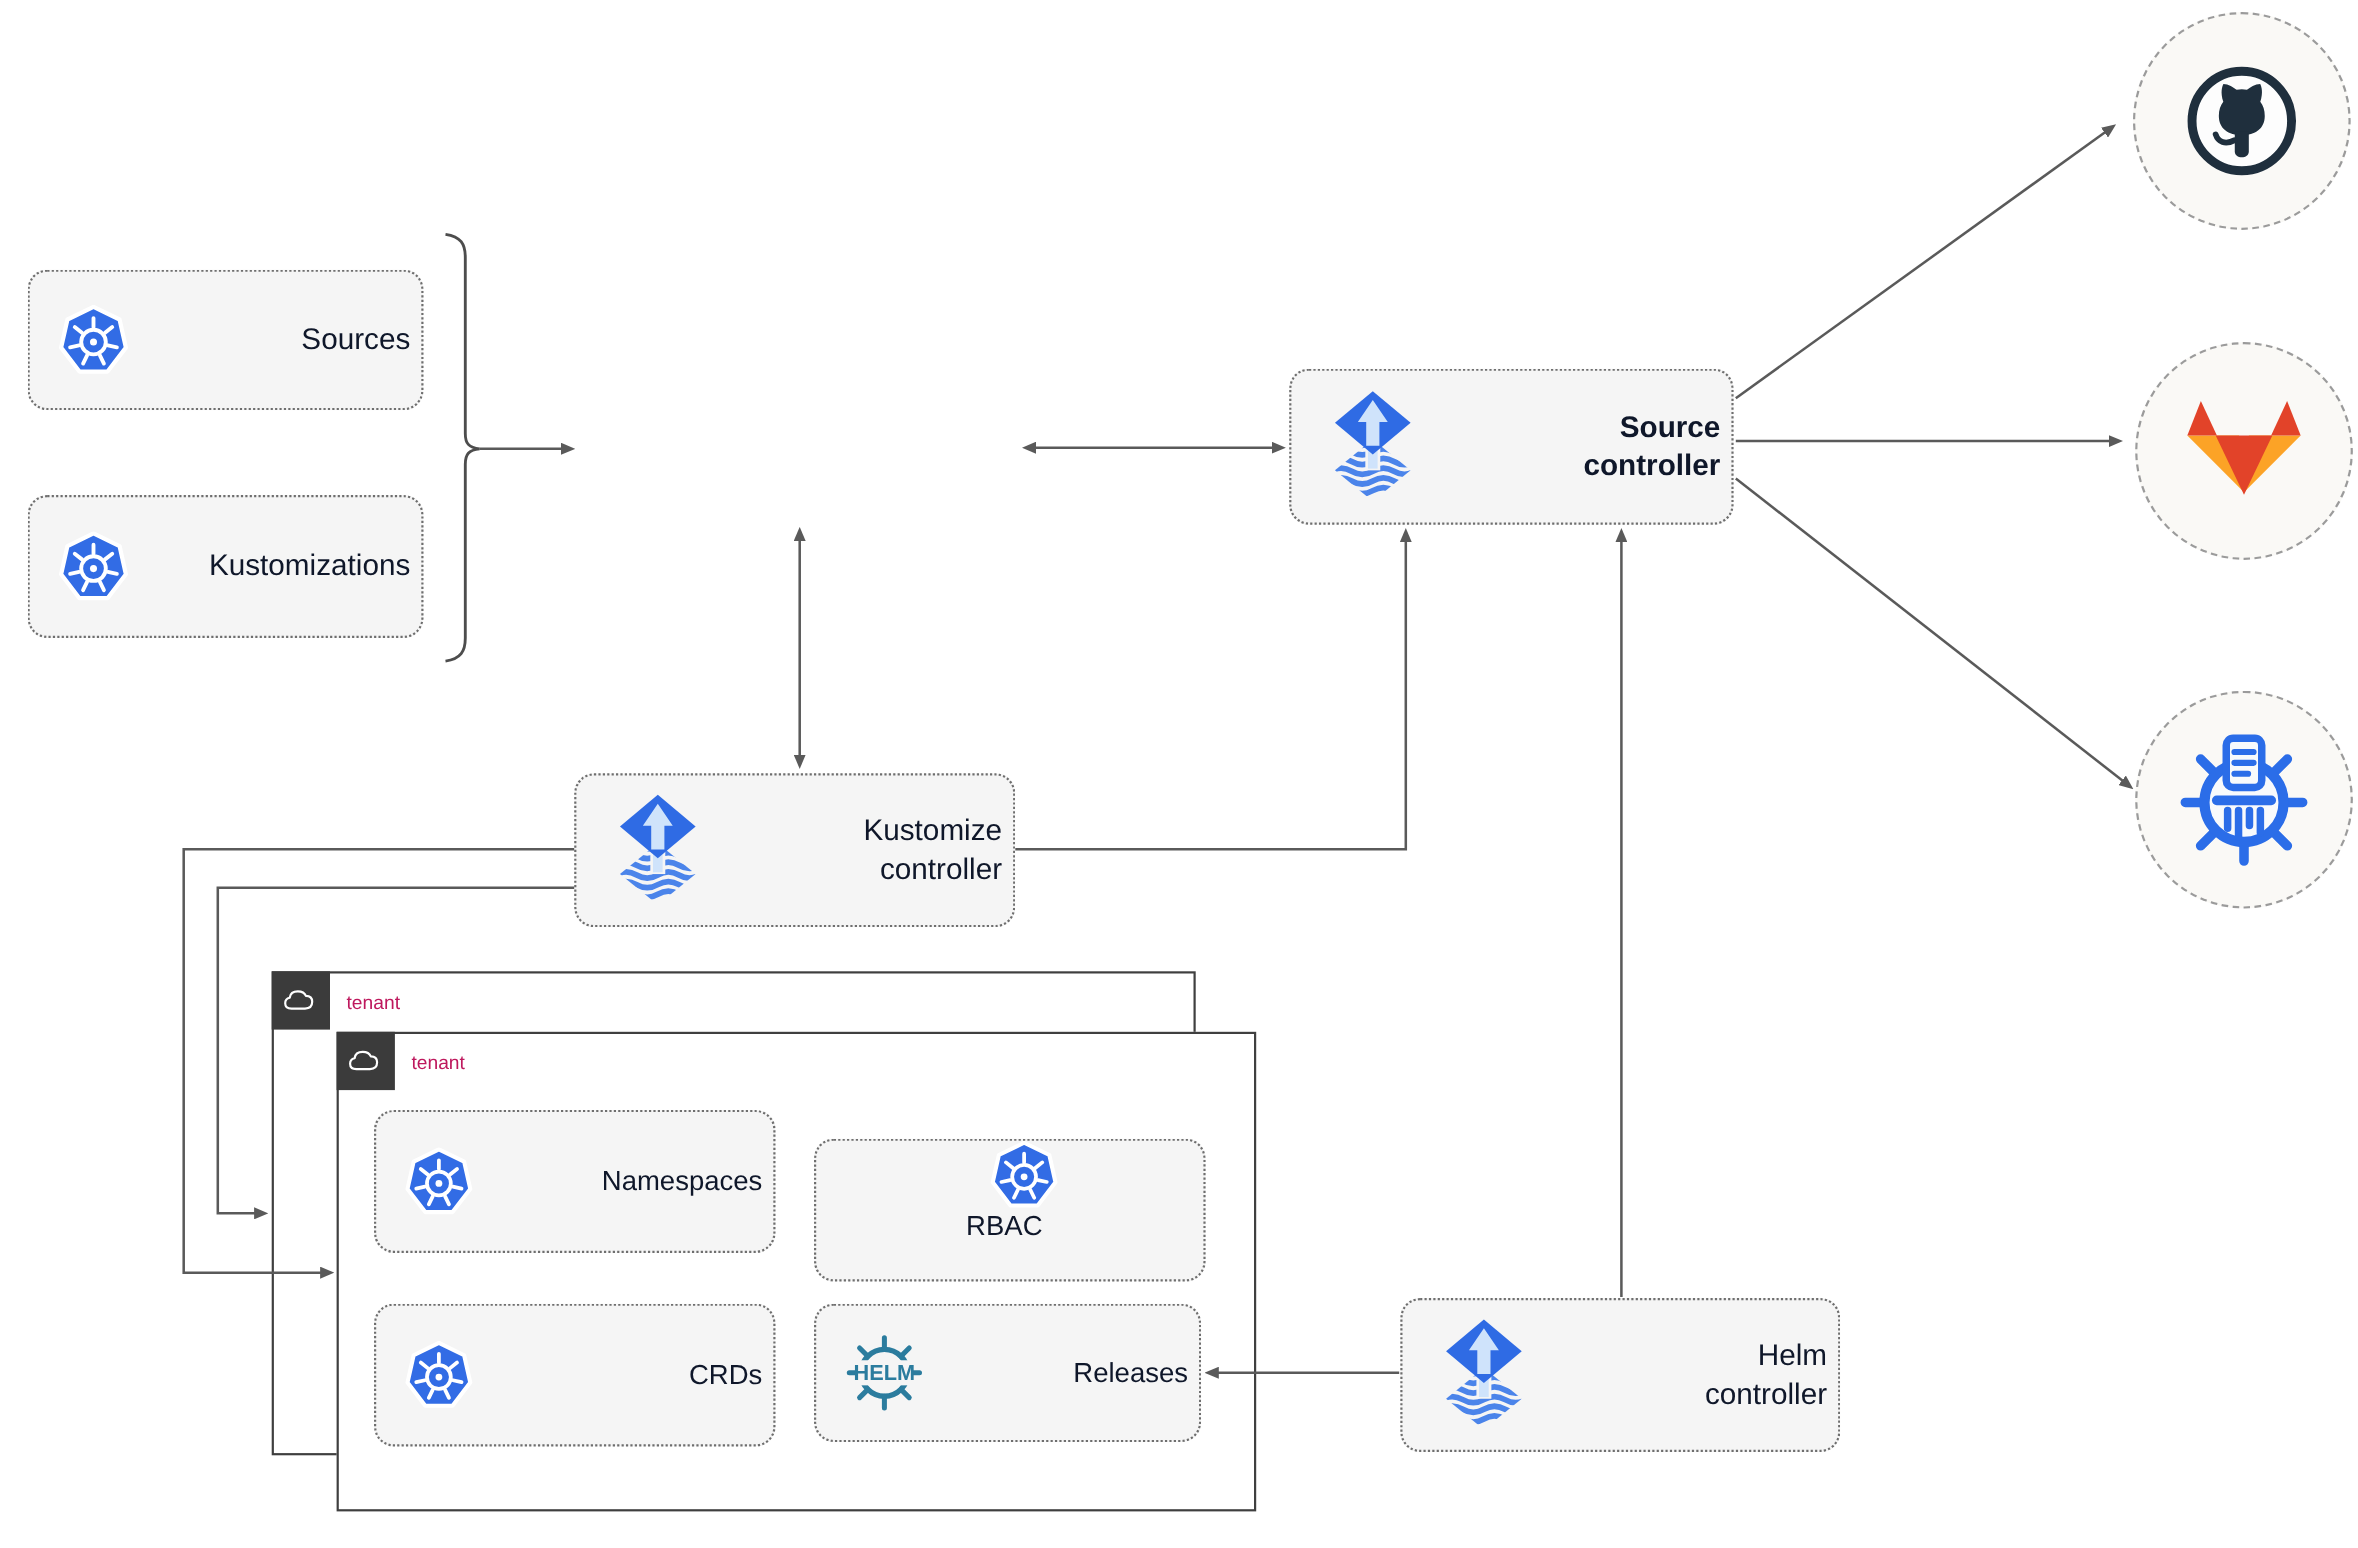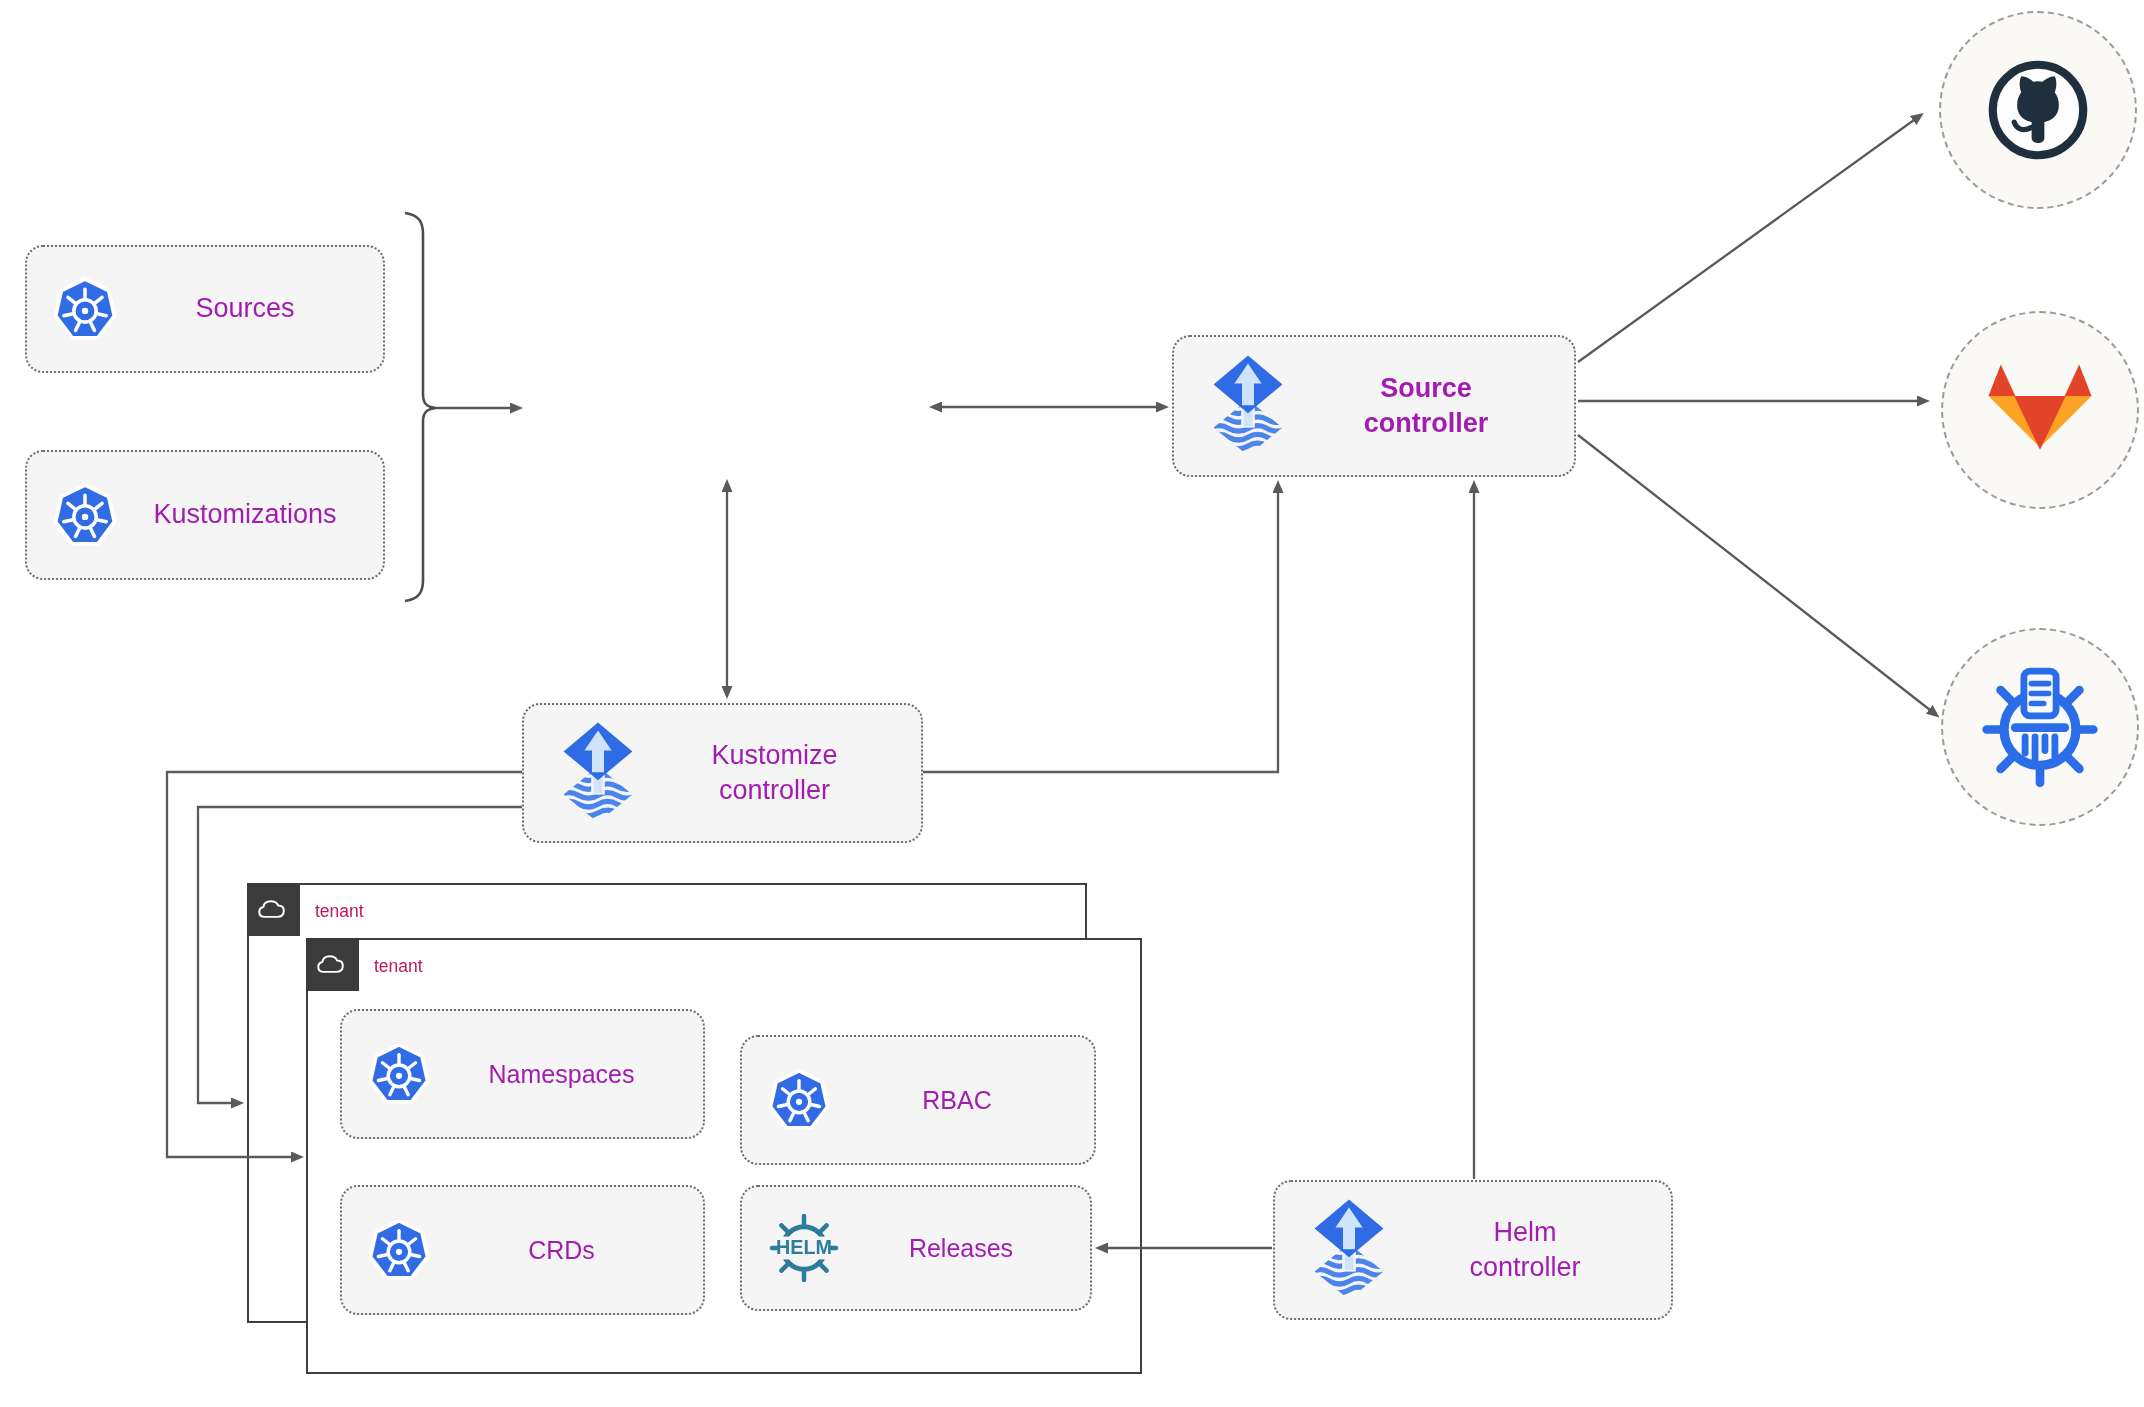"Sources" .node .nlabel { color: #a21caf -> #0f172a; text-align: center -> right }
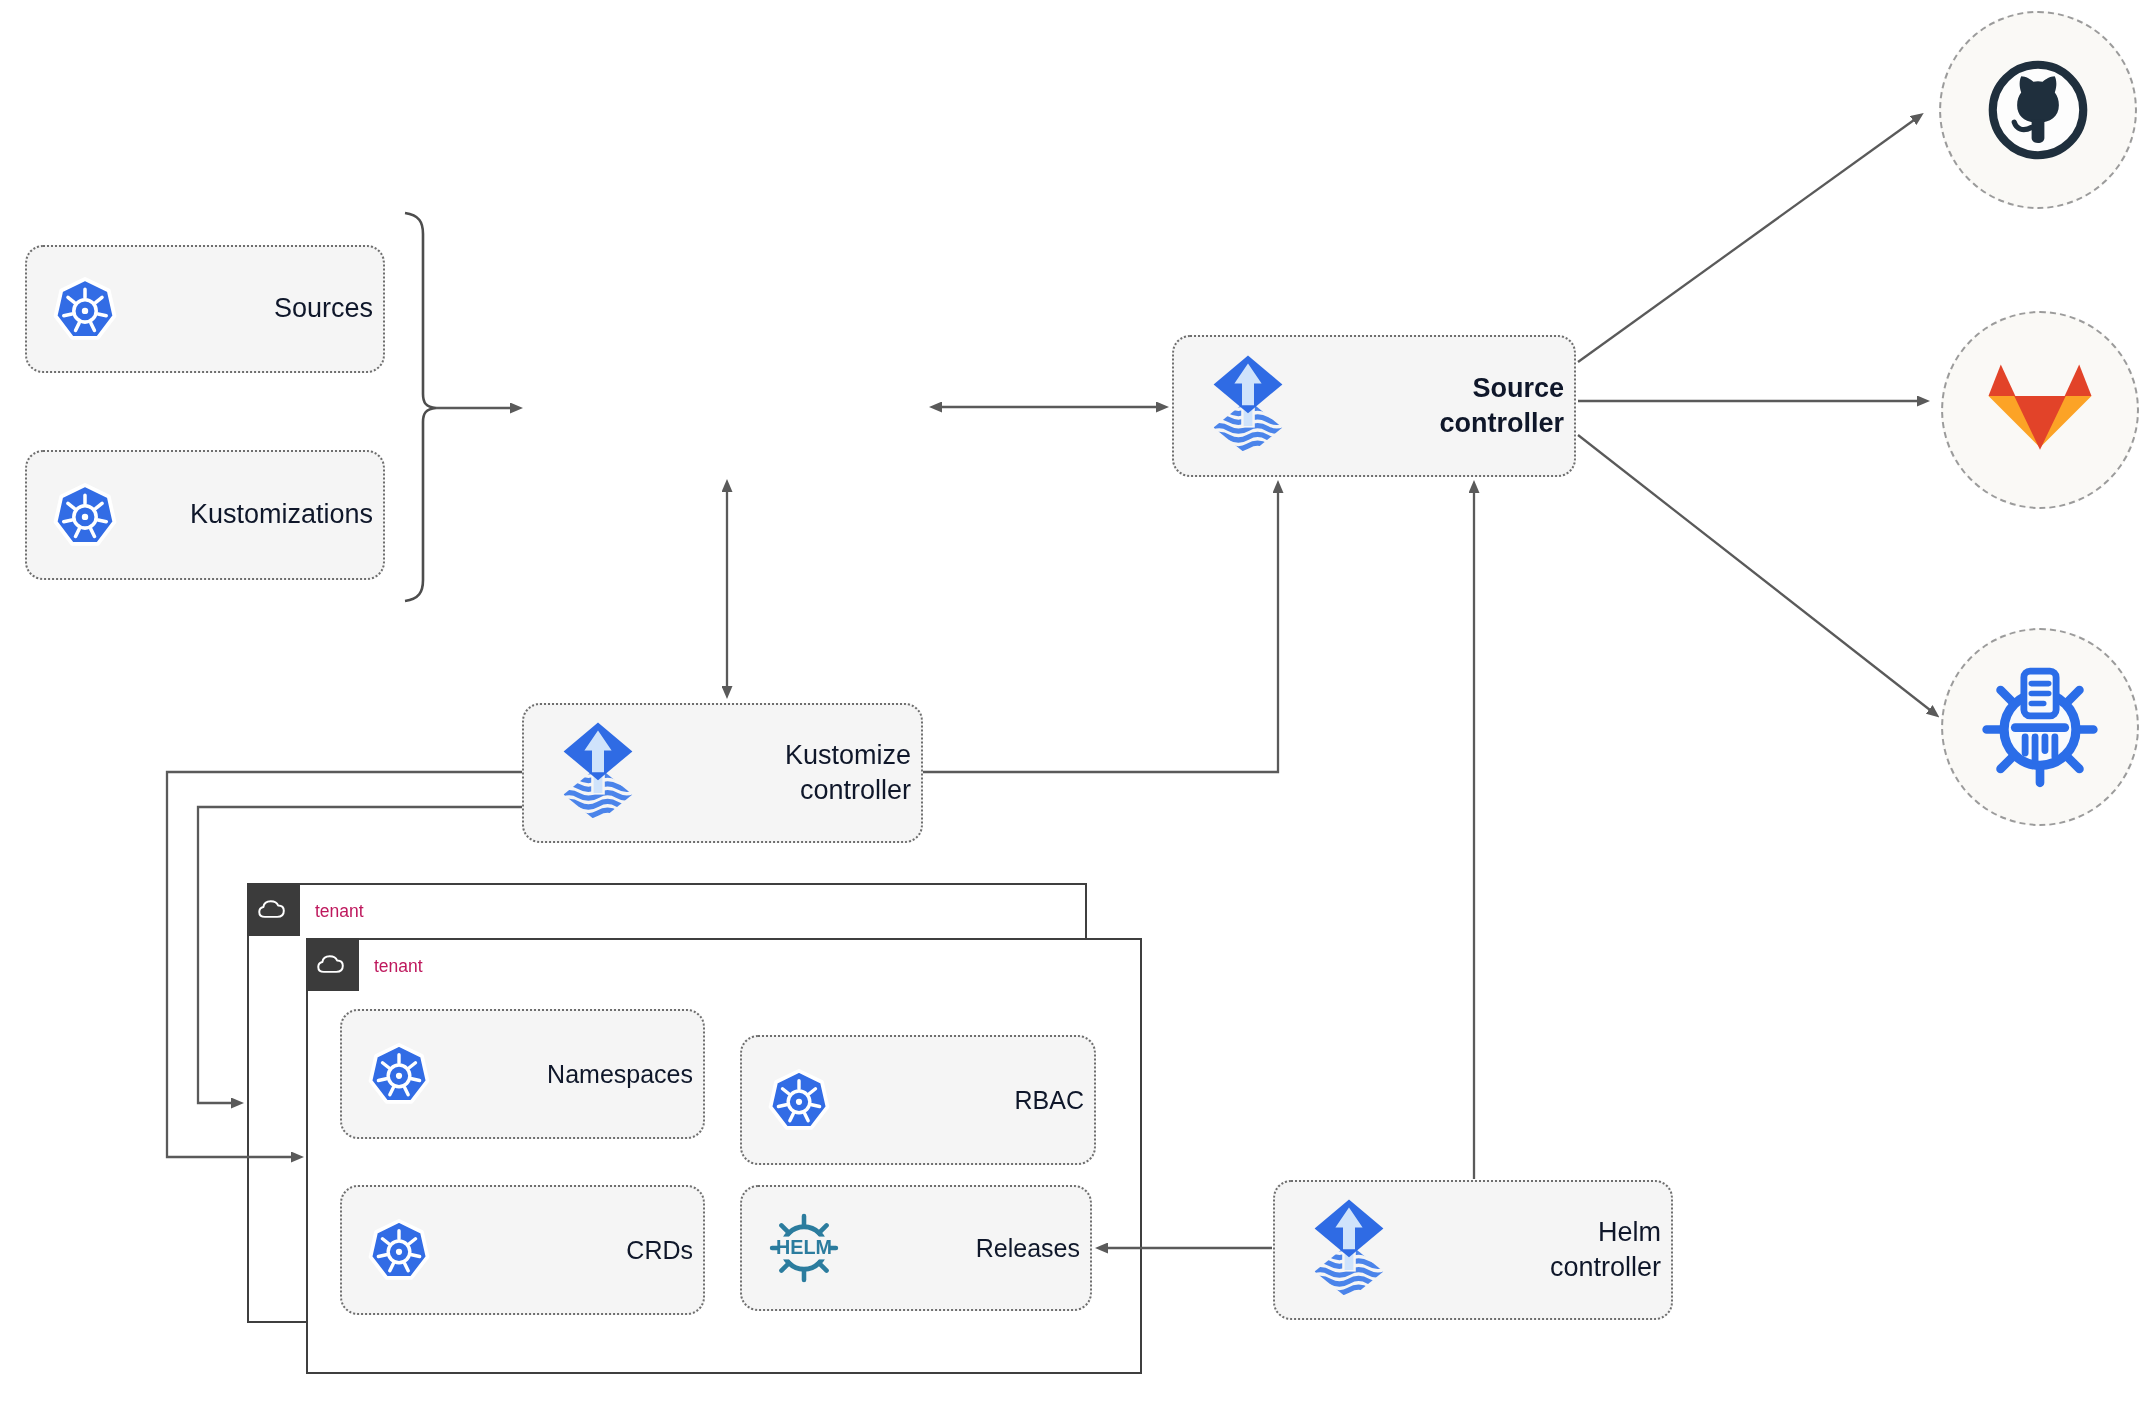"RBAC" div.node { flex-direction: none -> column }
